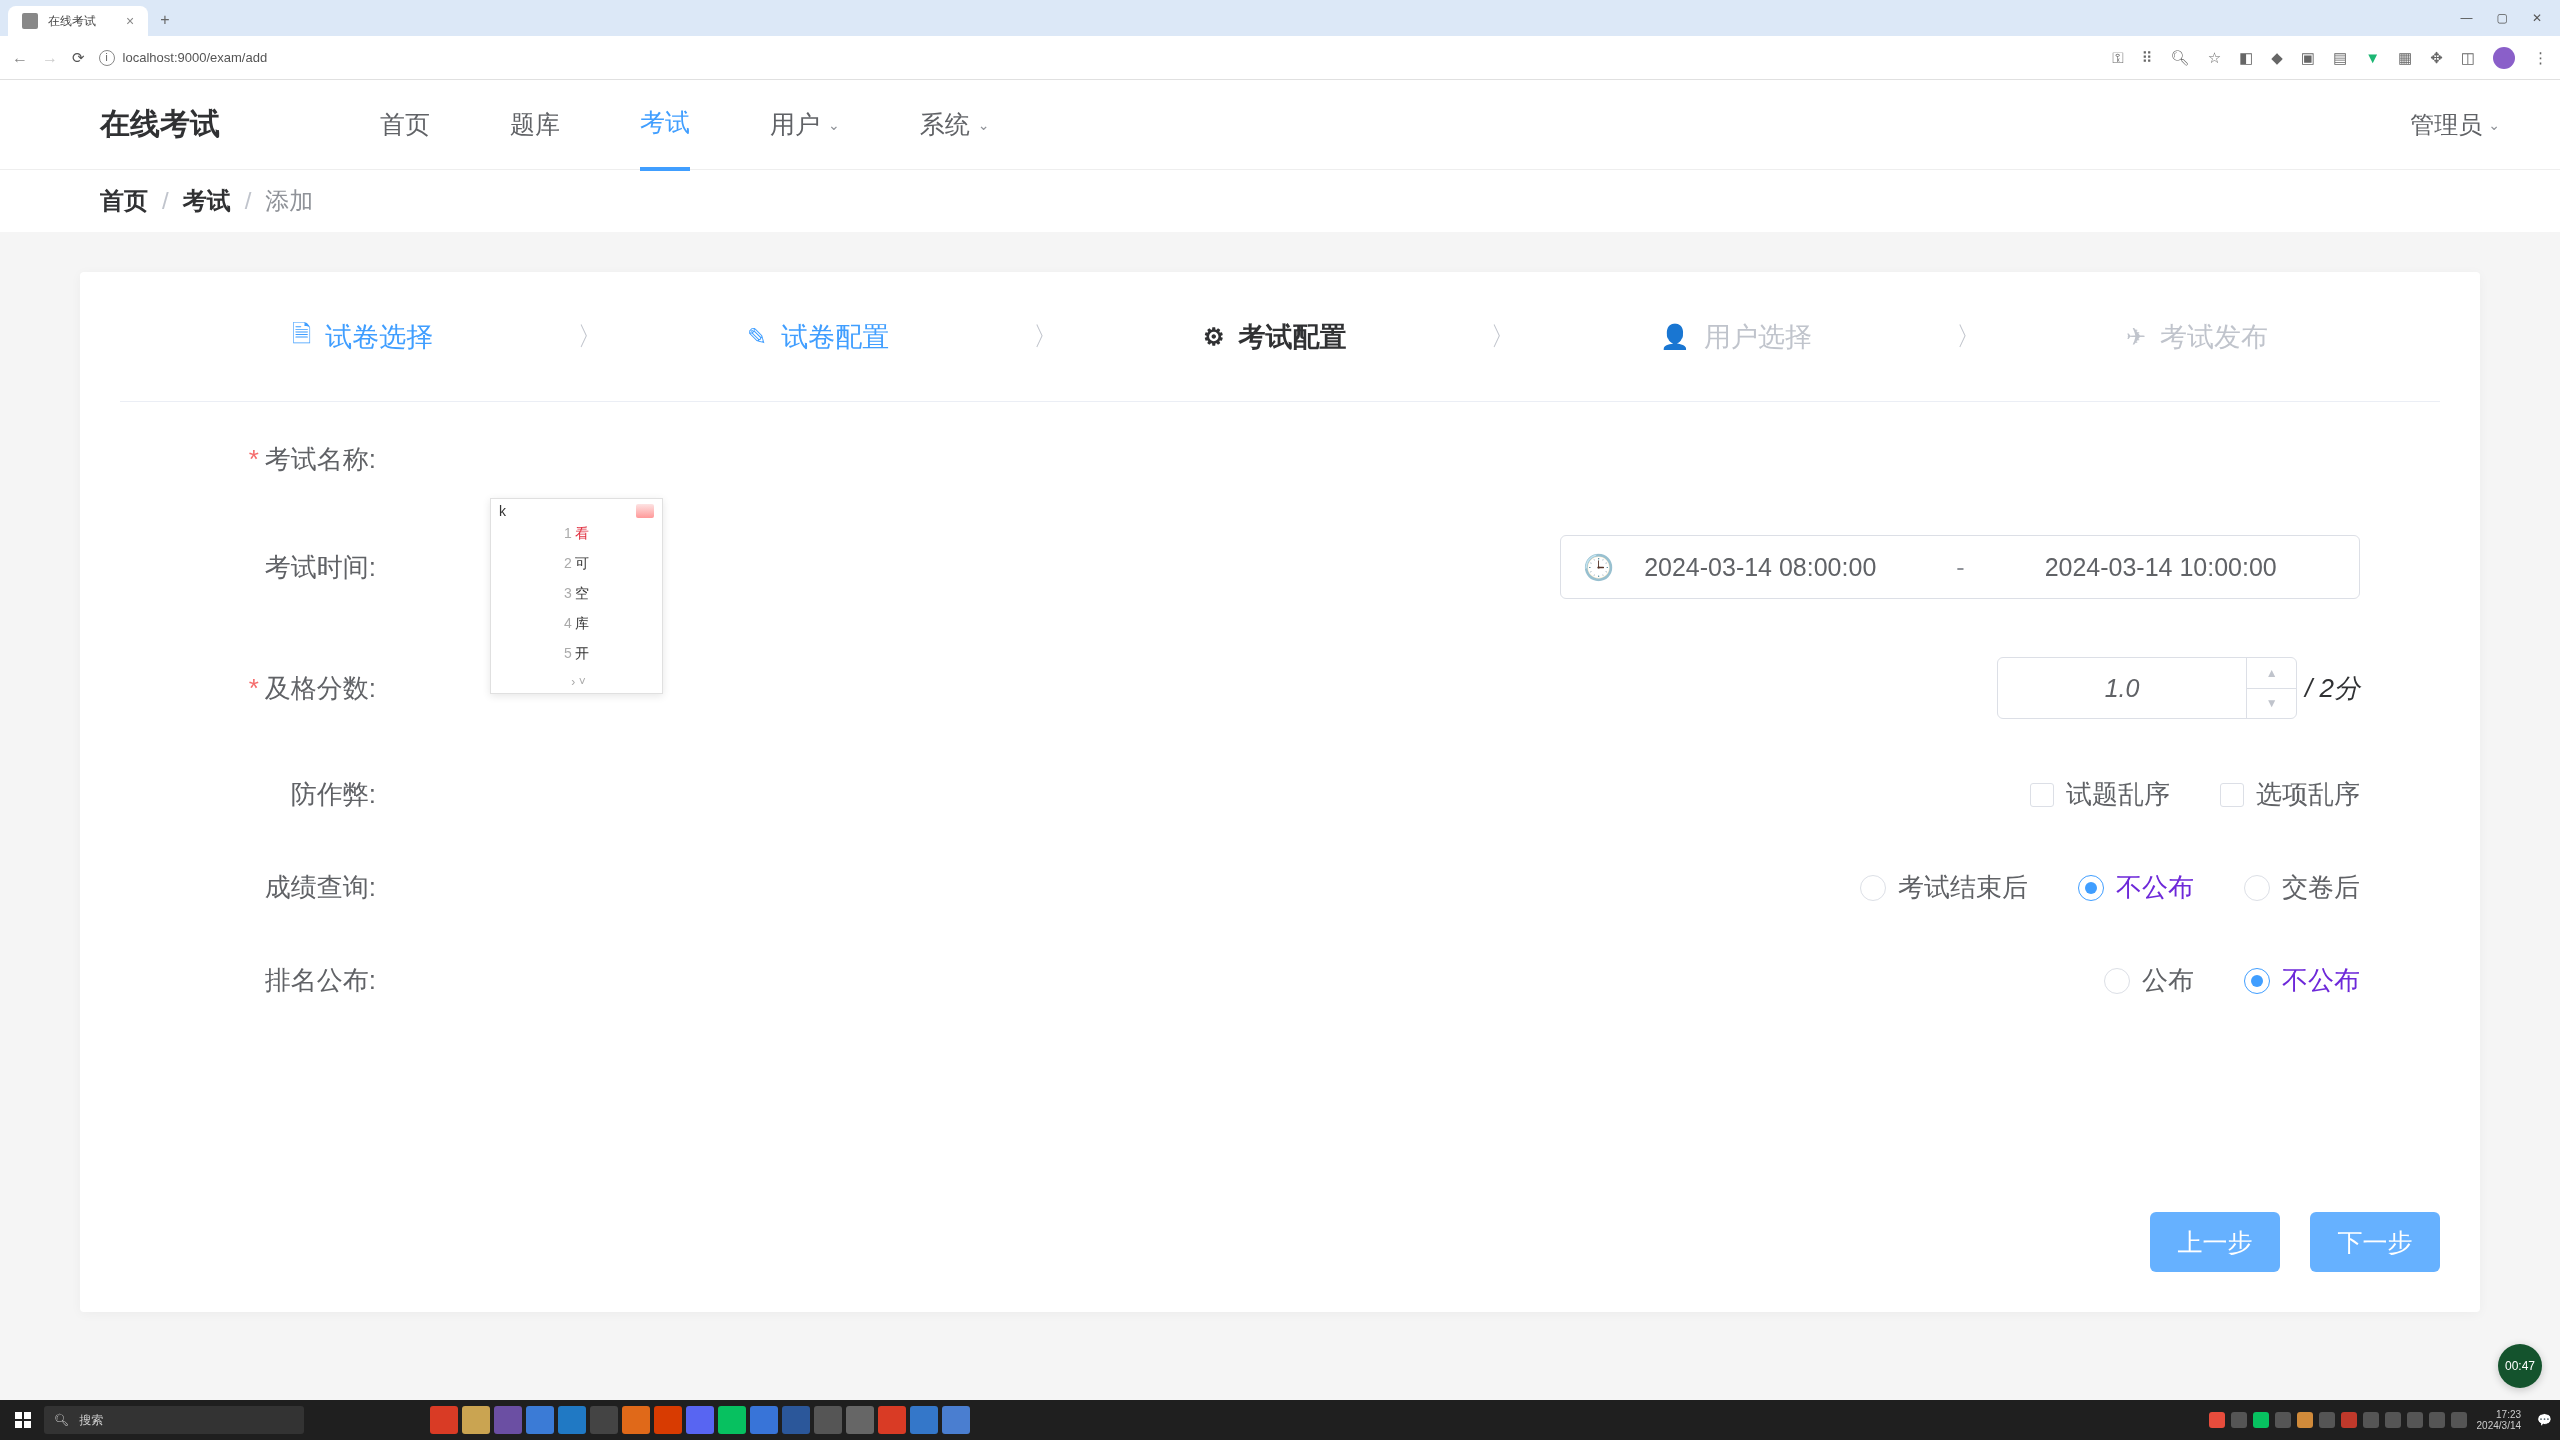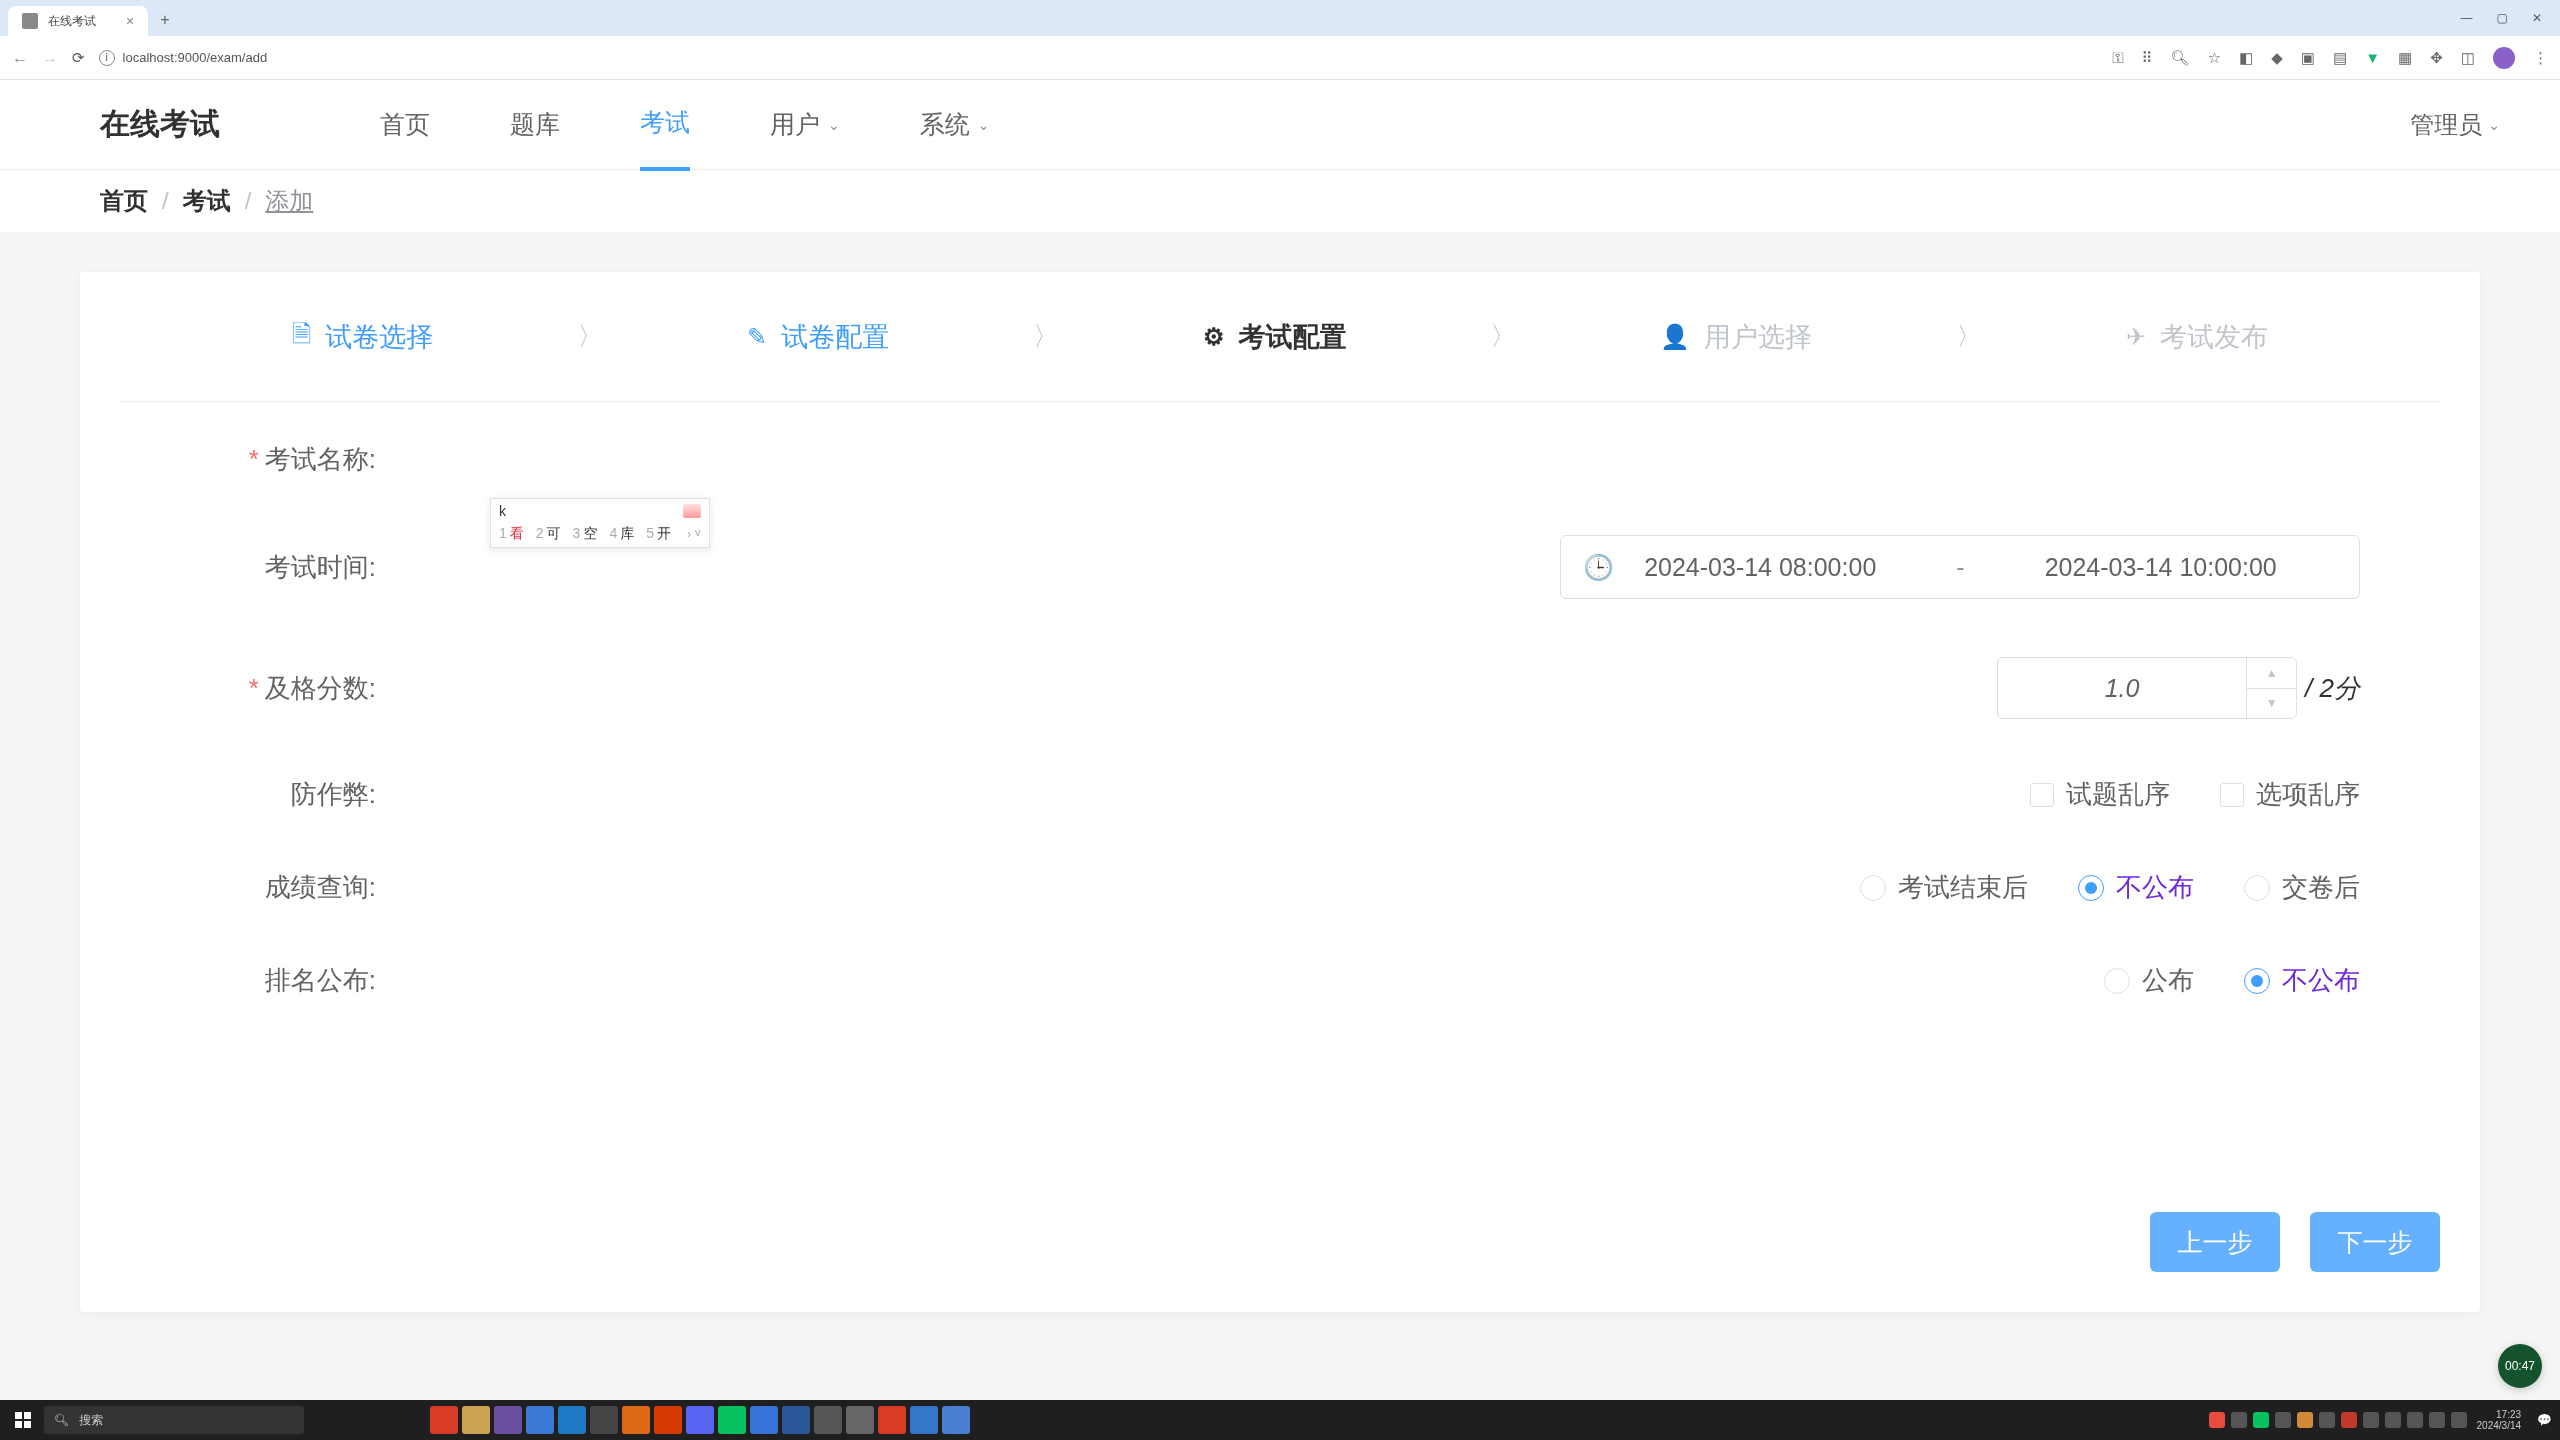"添加" .breadcrumb .current { text-decoration: underline -> none }
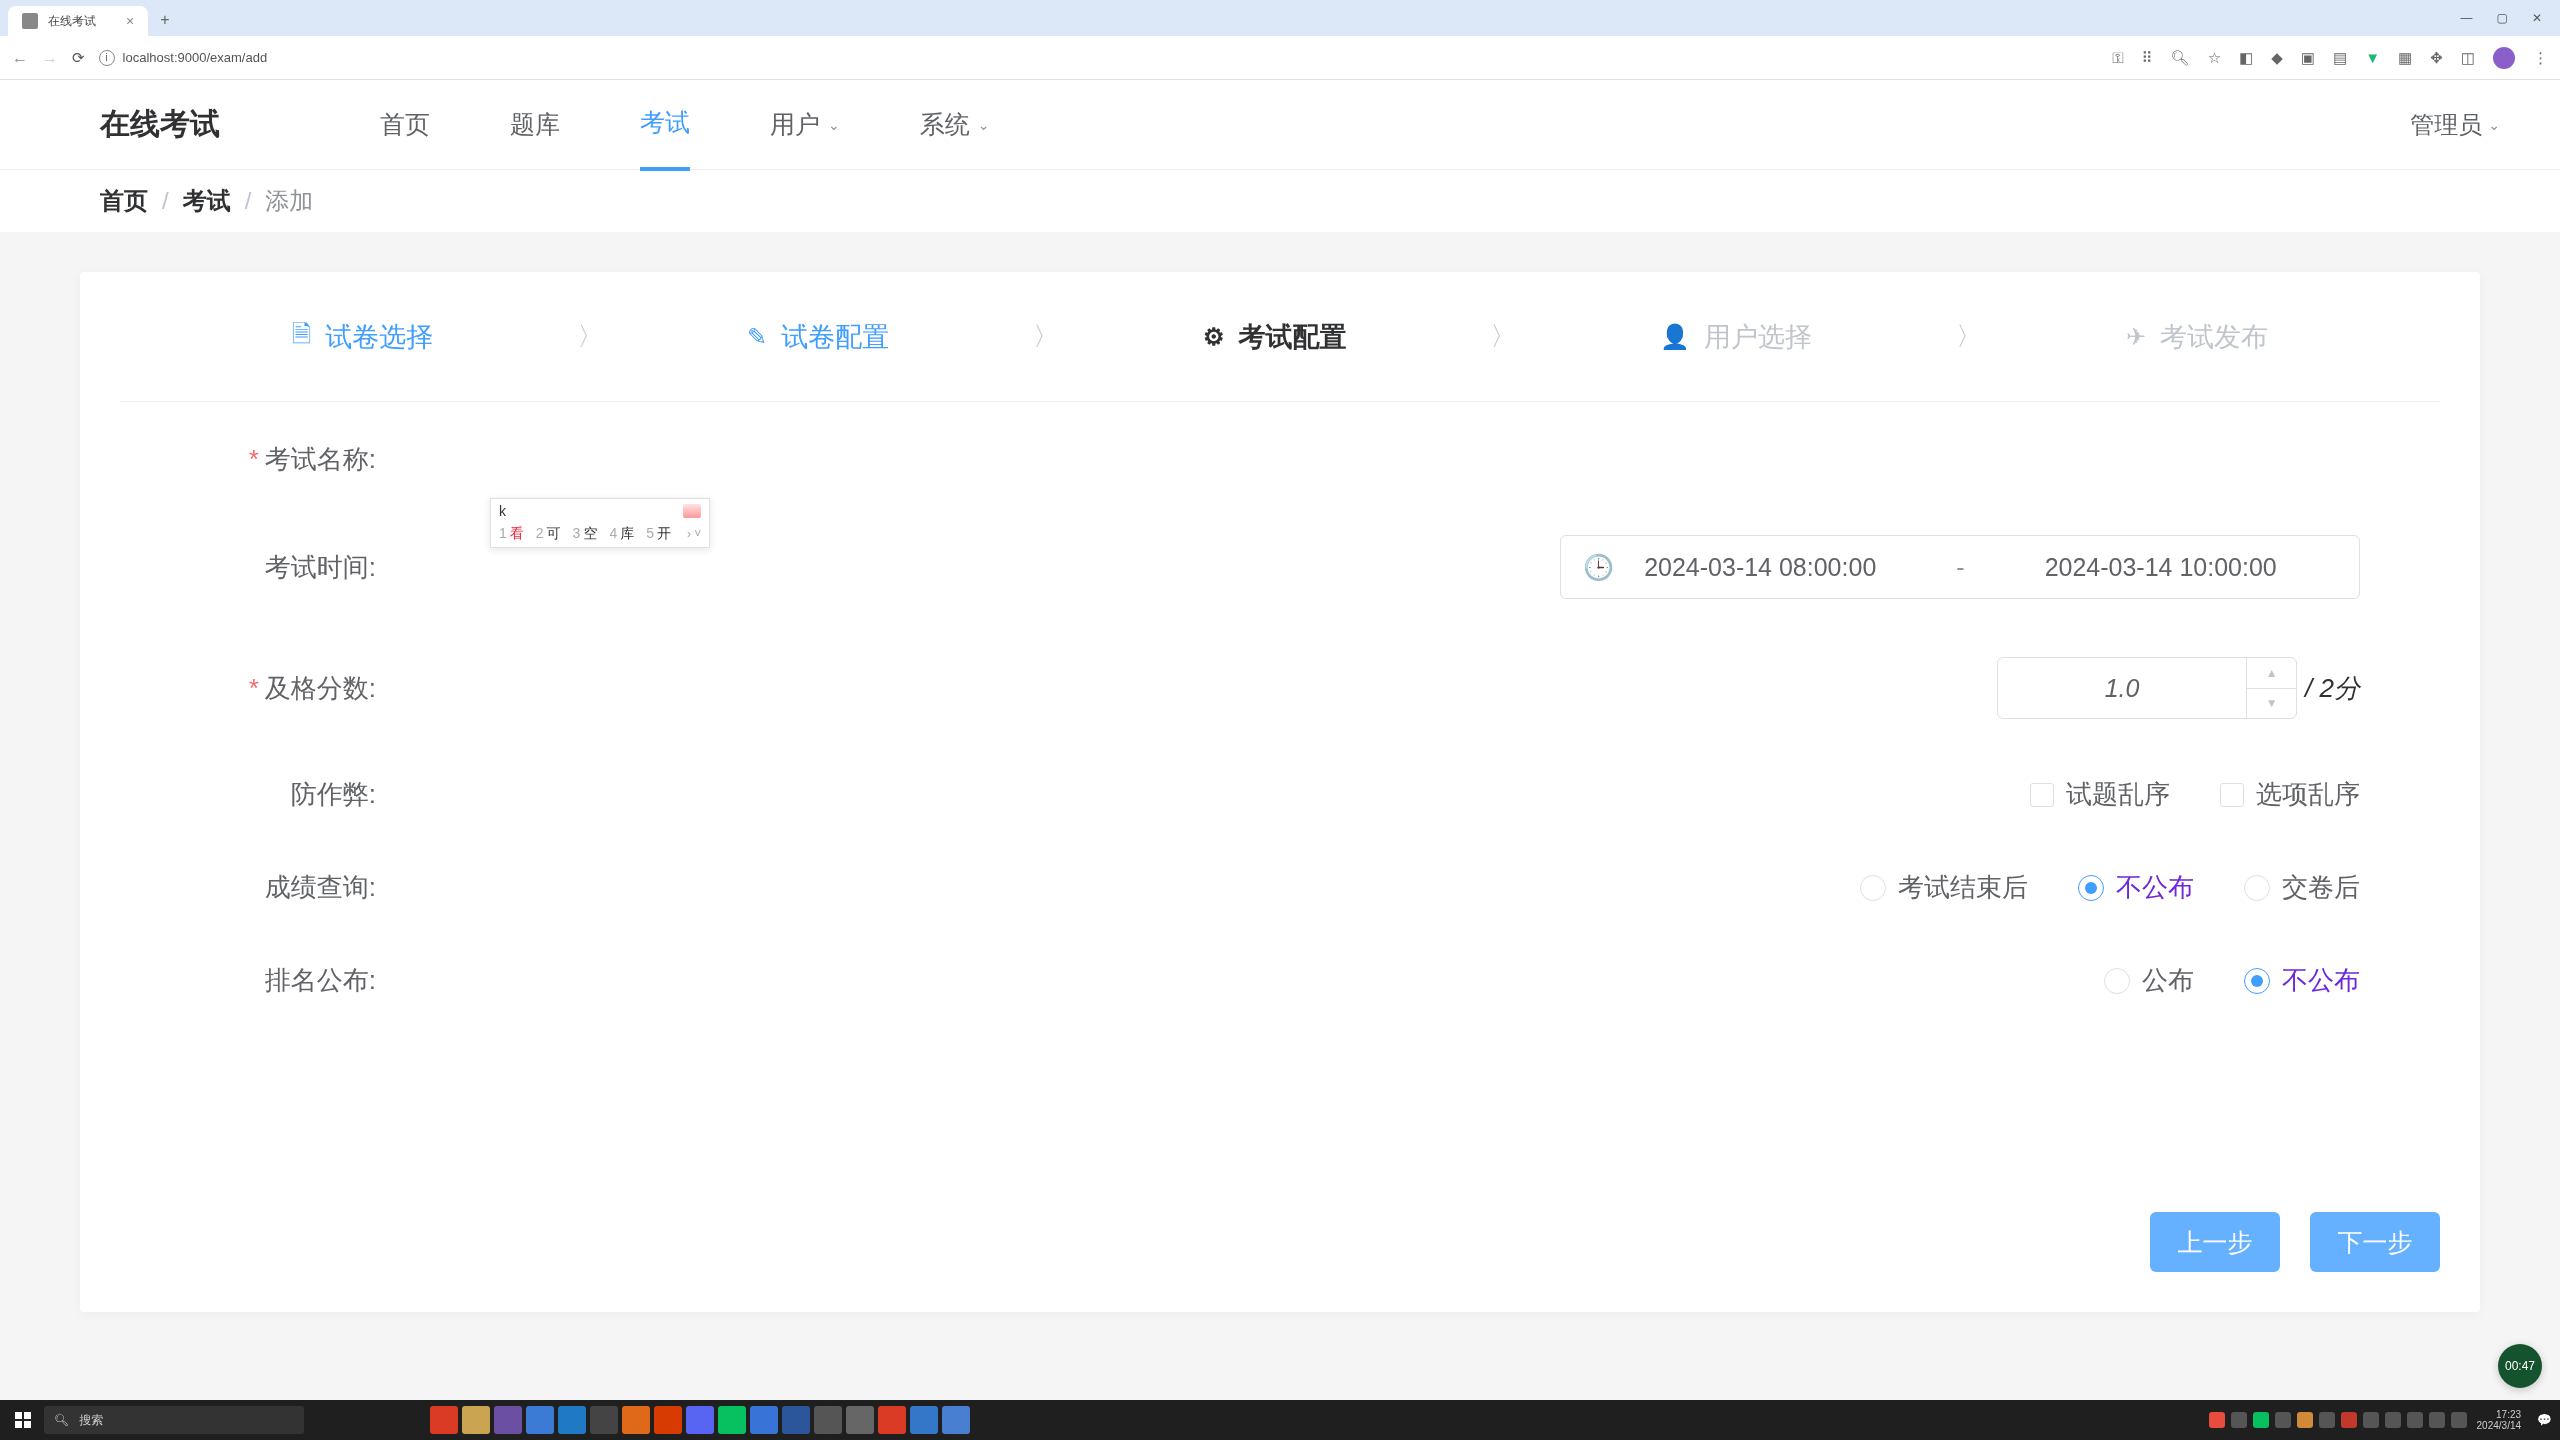"1 看" .ime-candidates { flex-direction: none -> column }
